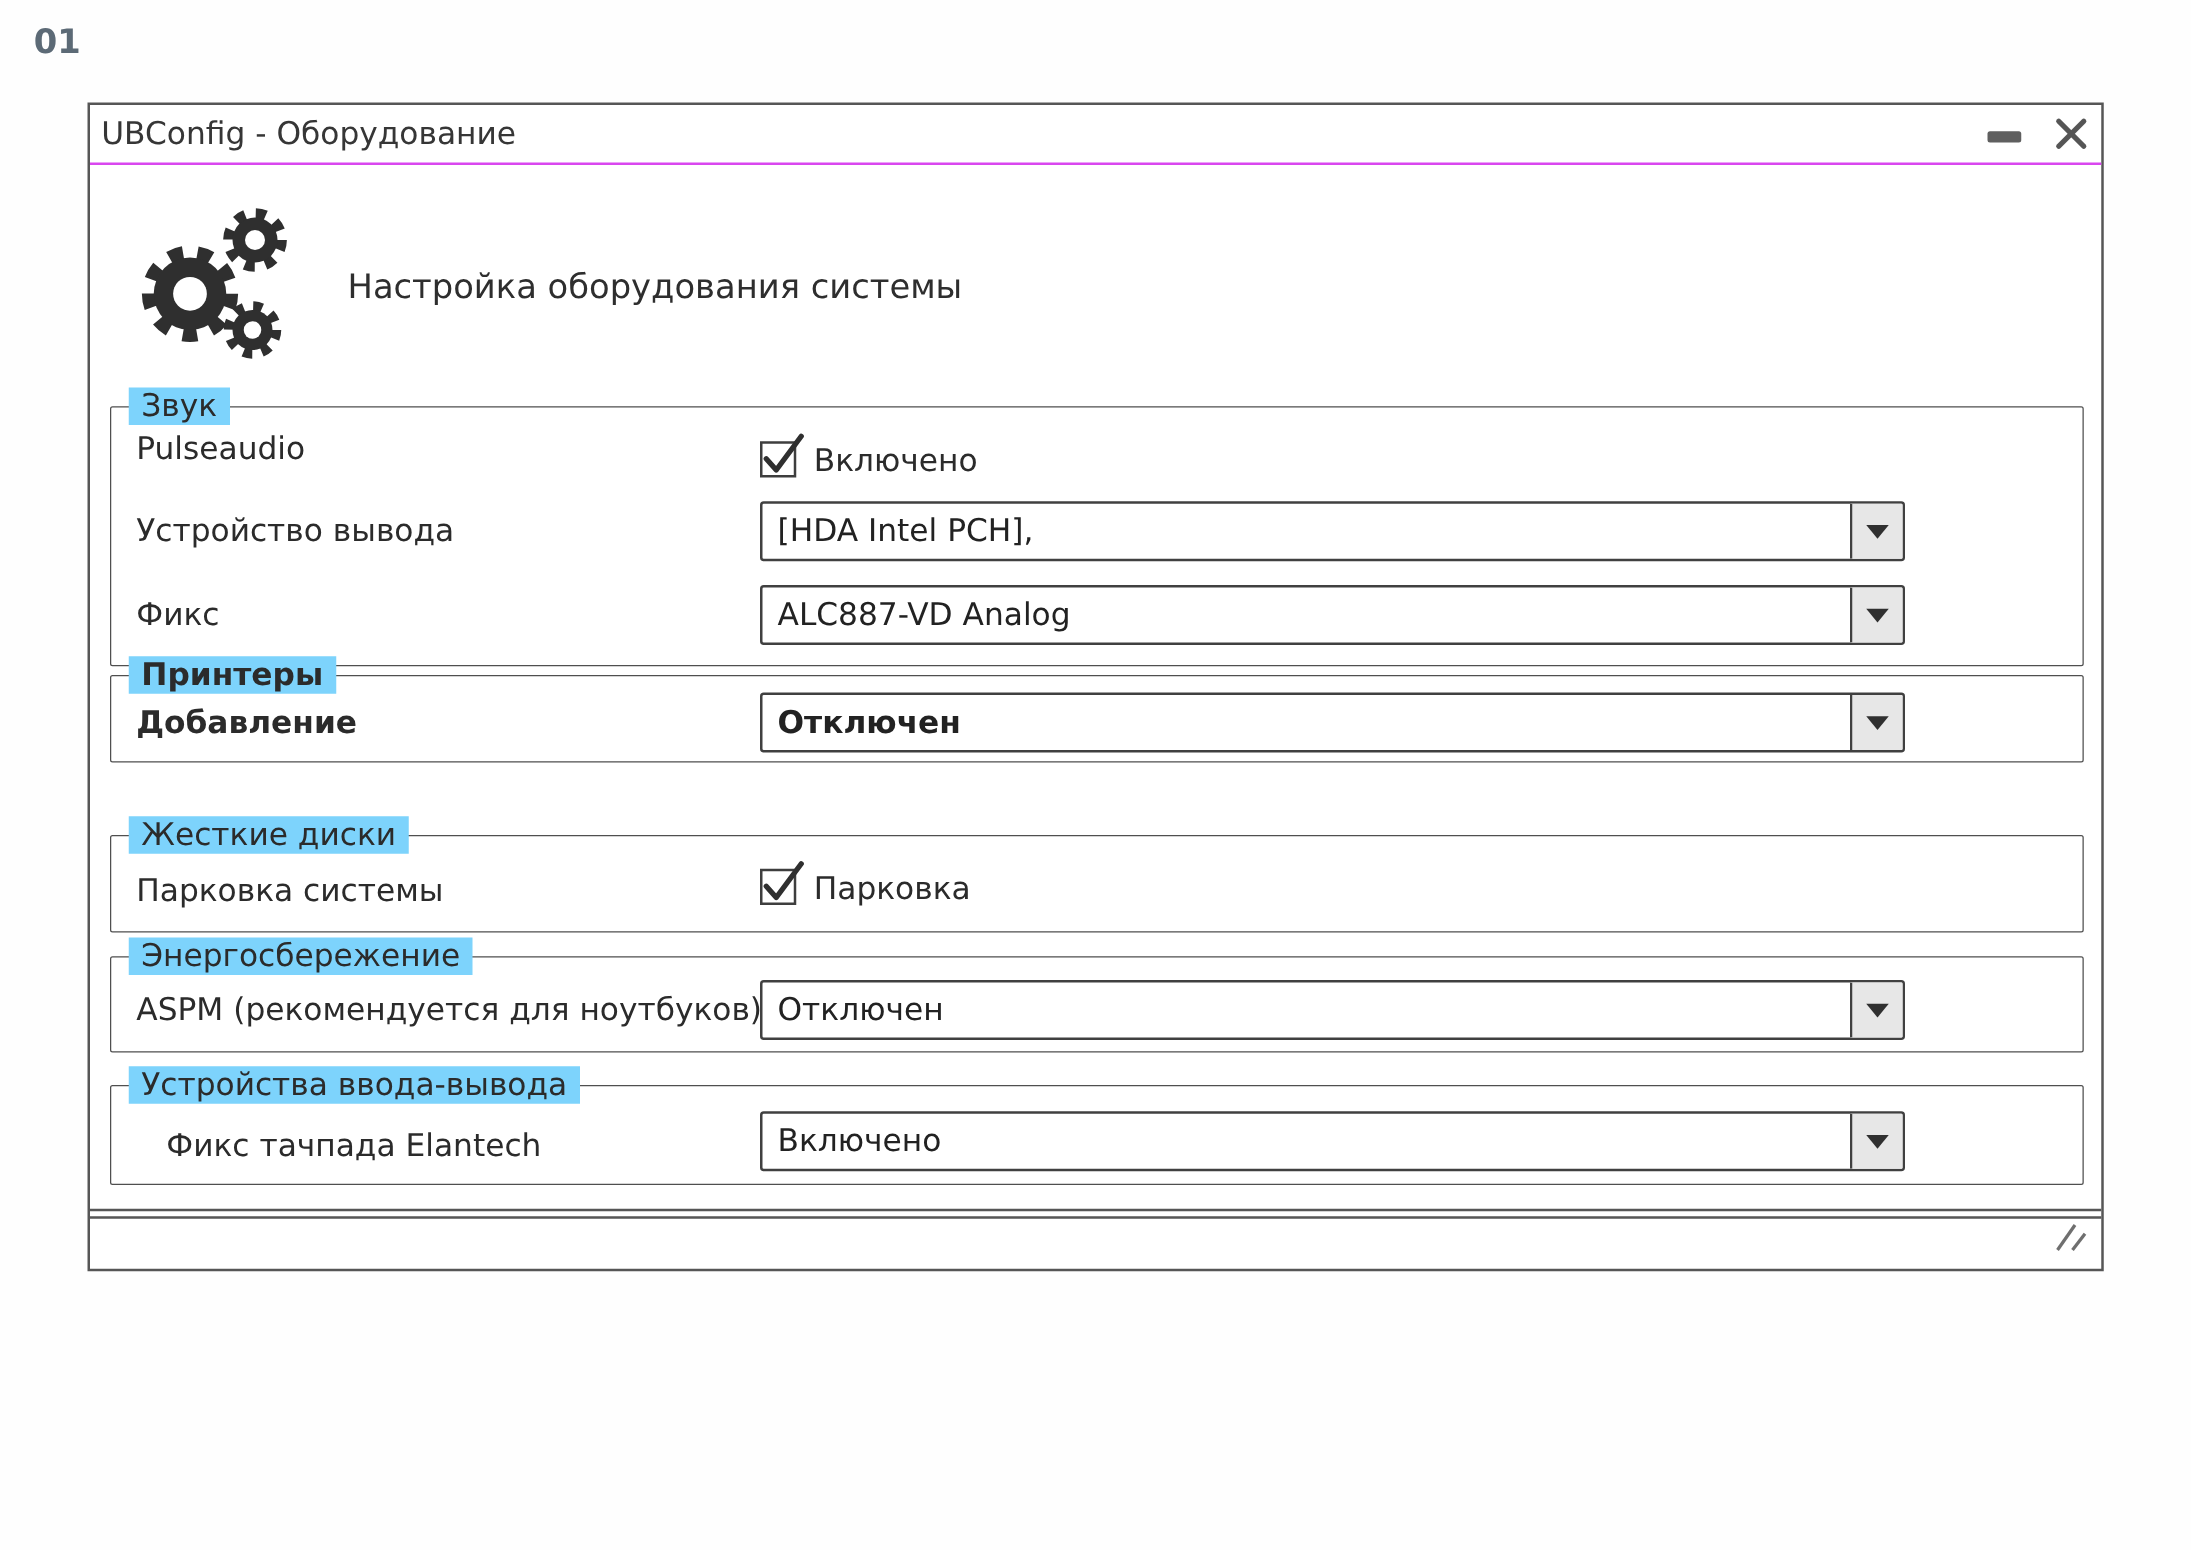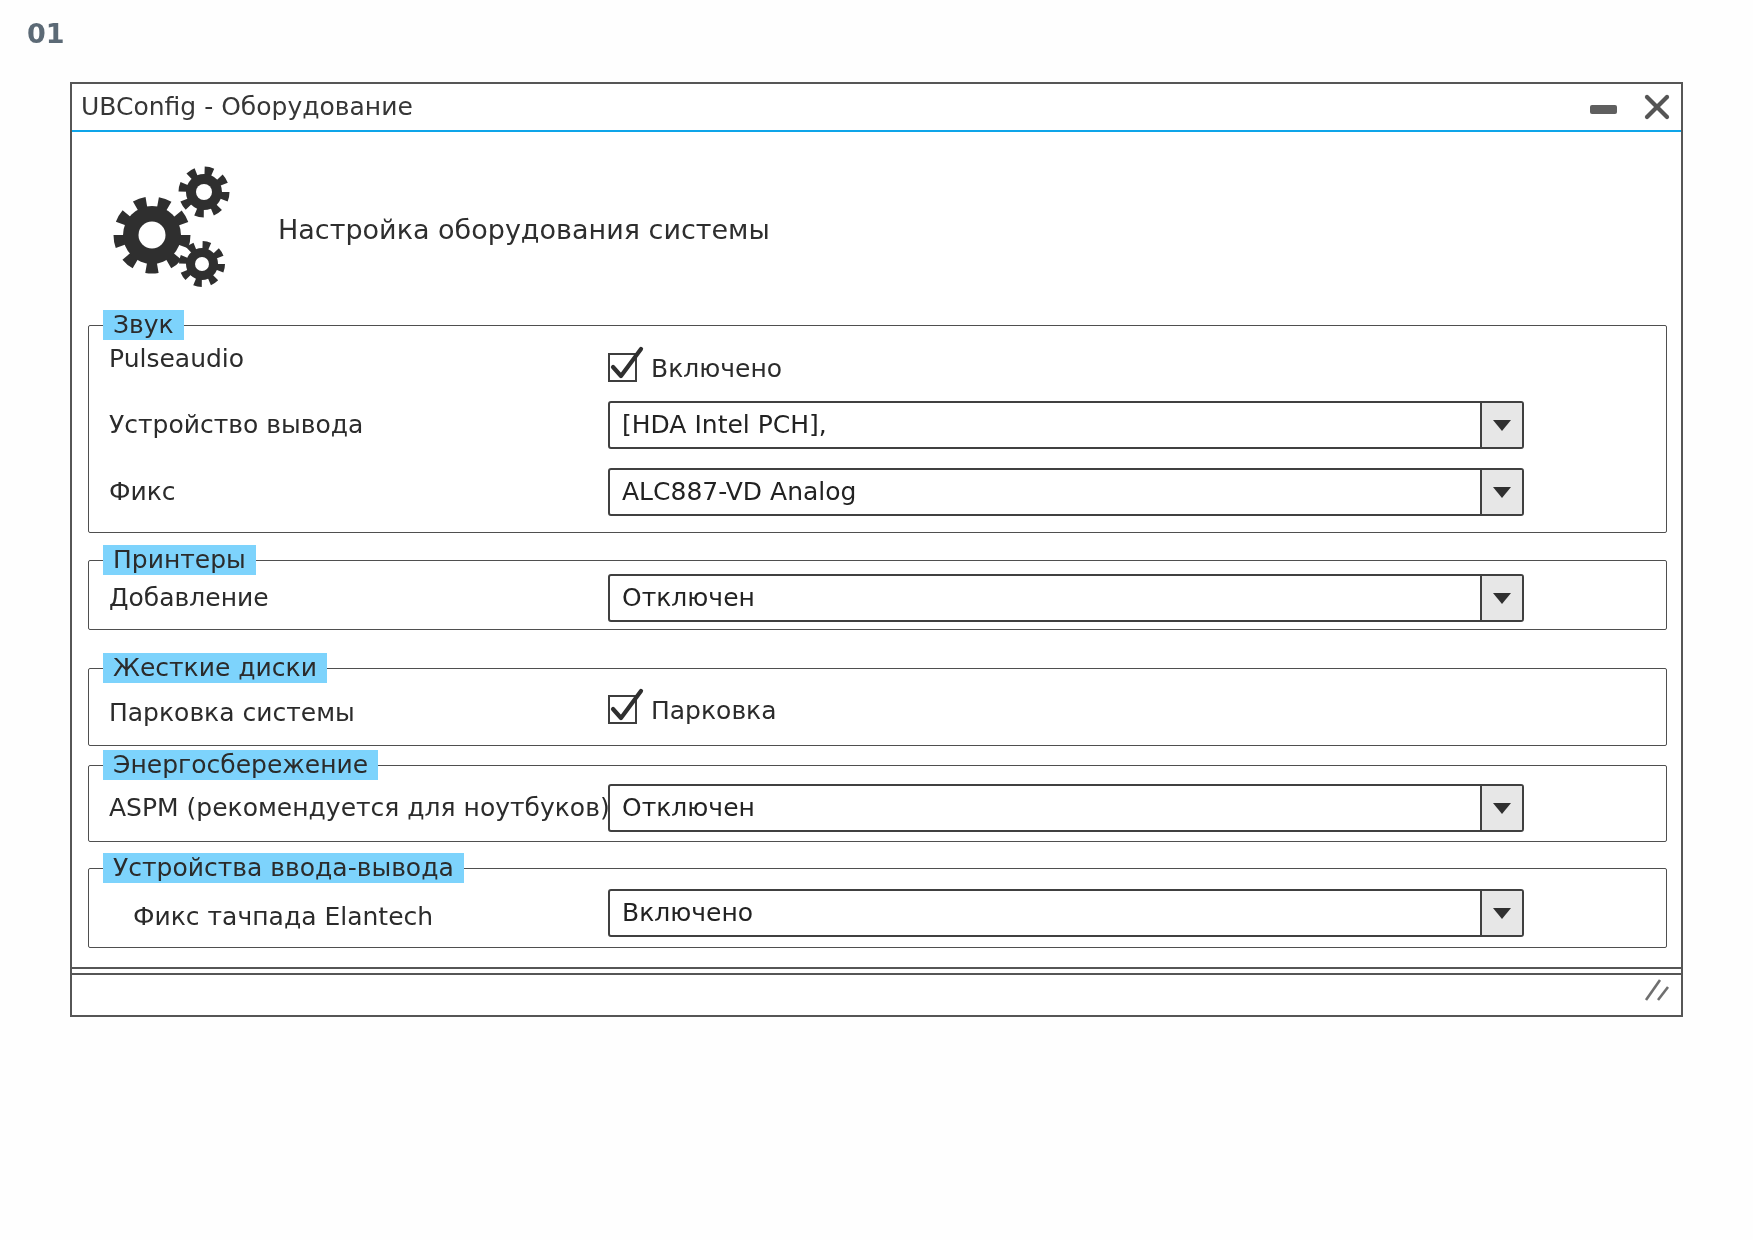"UBConfig - Оборудование" .titlebar { border-bottom: 2px solid #0ea5e9 -> 2px solid #d946ef }
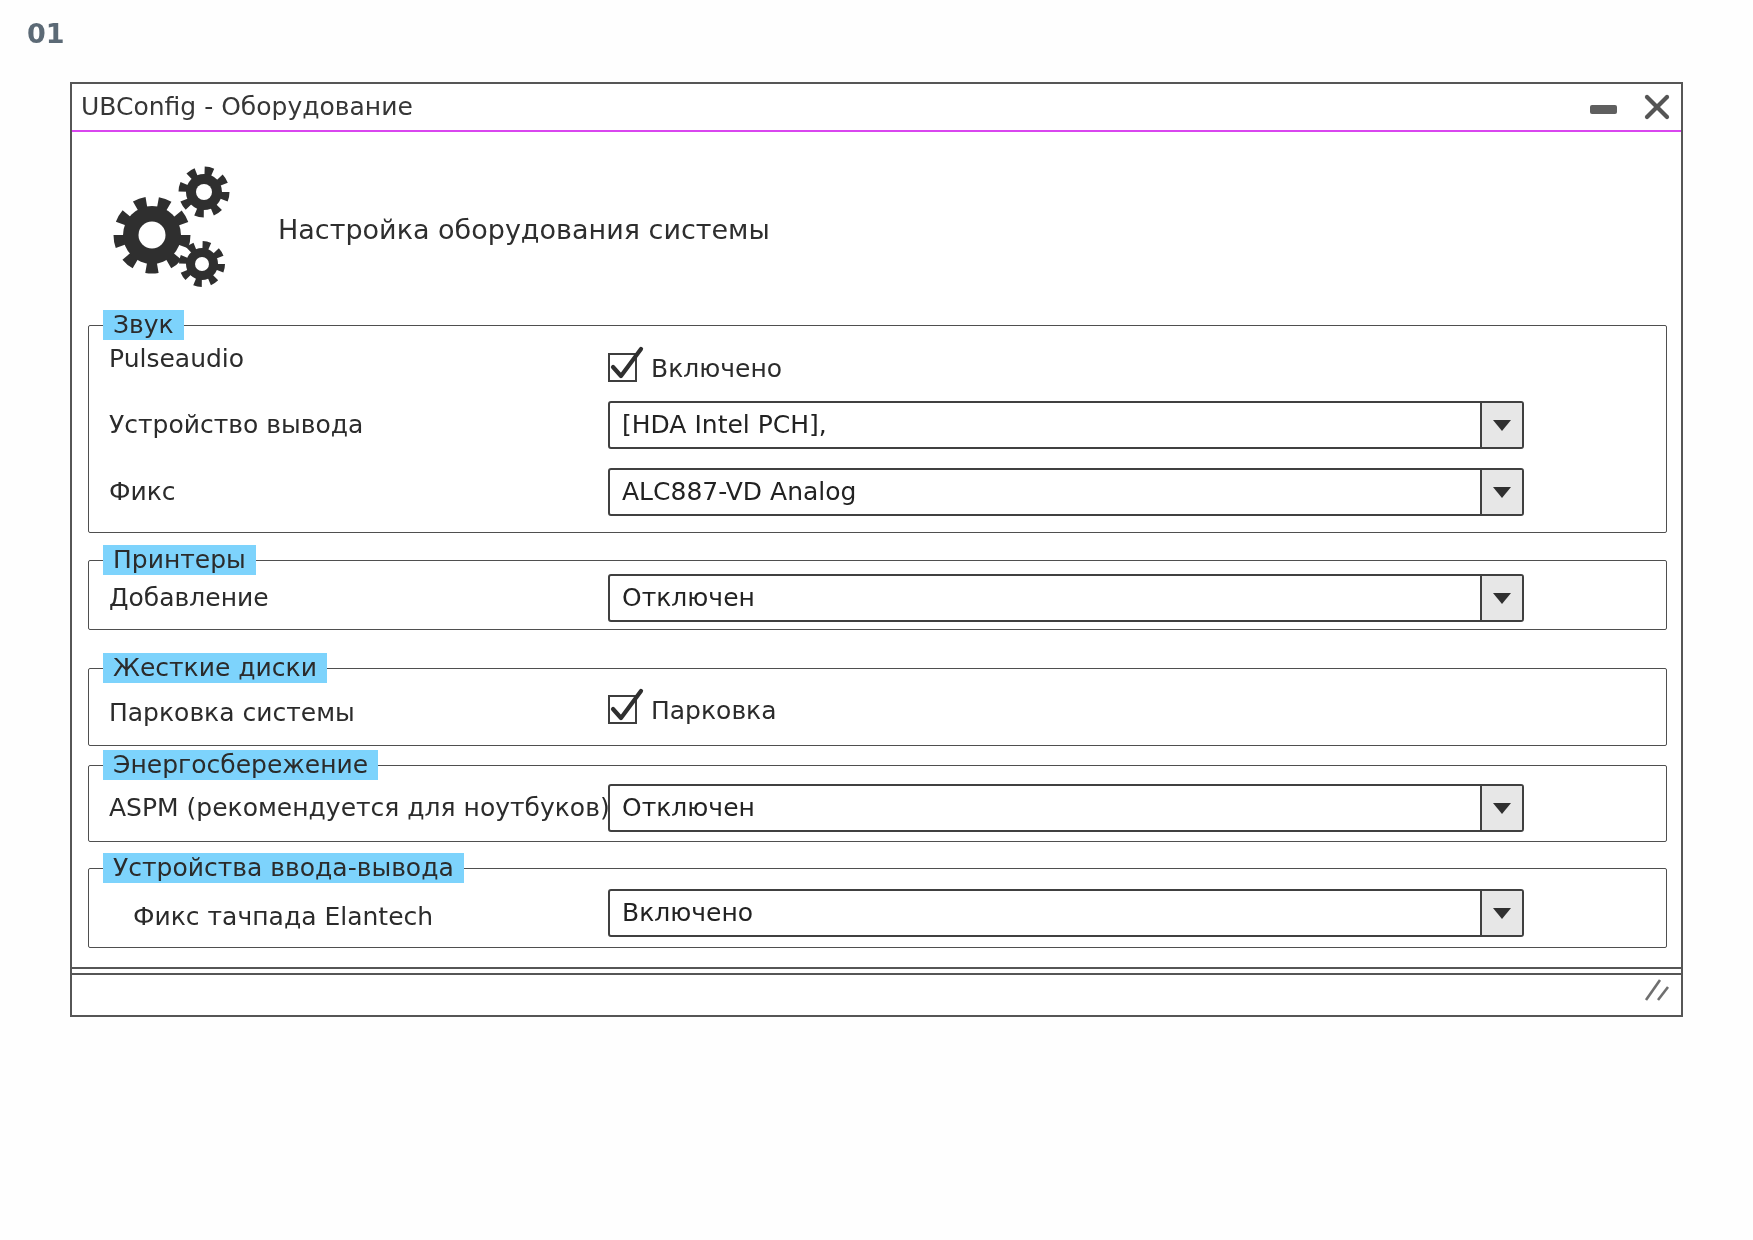"Принтеры" div.group { font-weight: none -> bold; top: 476px -> 456px }
